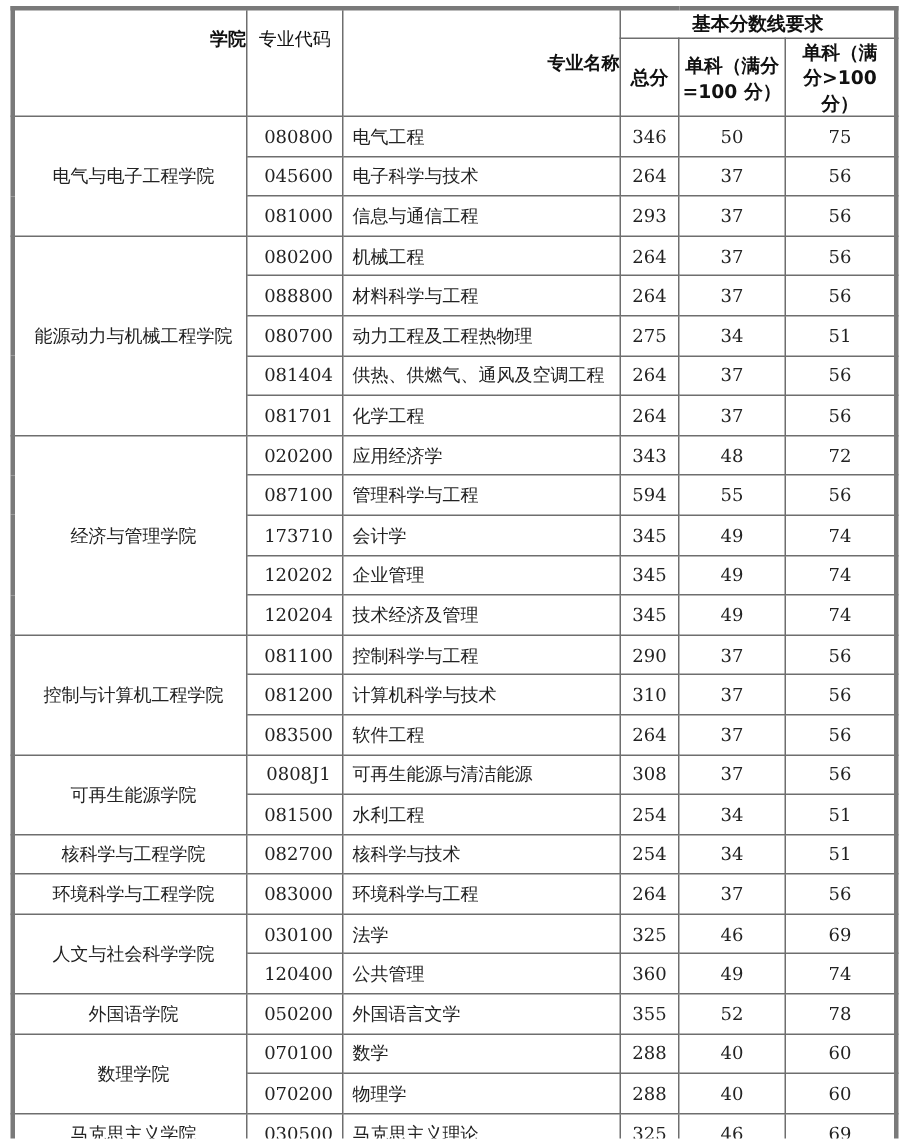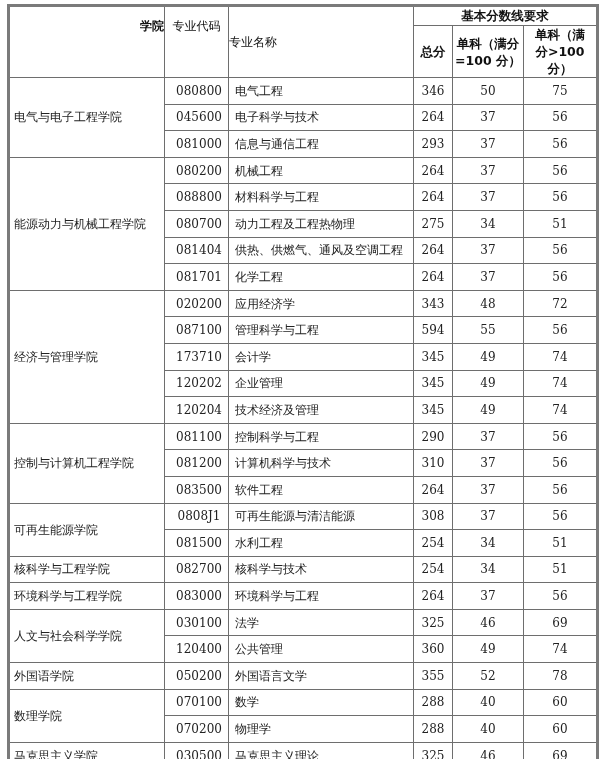"专业名称" th.c-name { font-weight: none -> bold; text-align: left -> right }
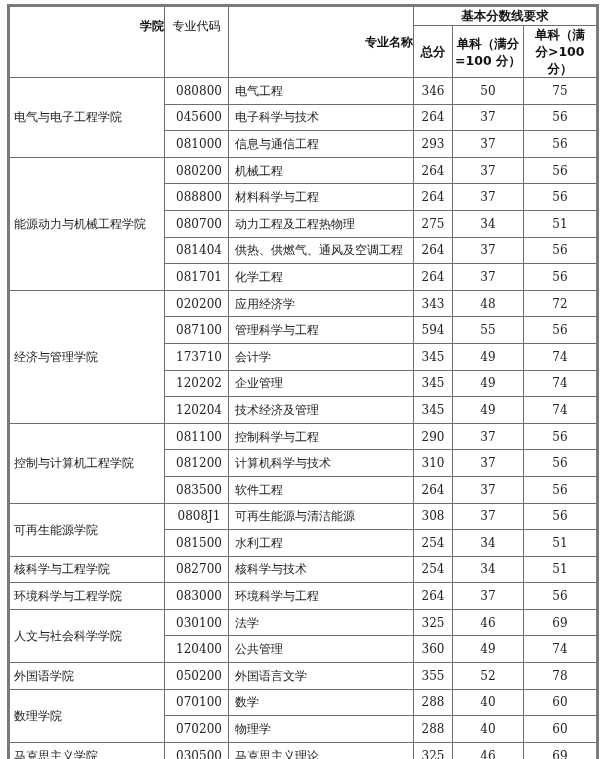"电气与电子工程学院" .c-college { text-align: left -> center }
